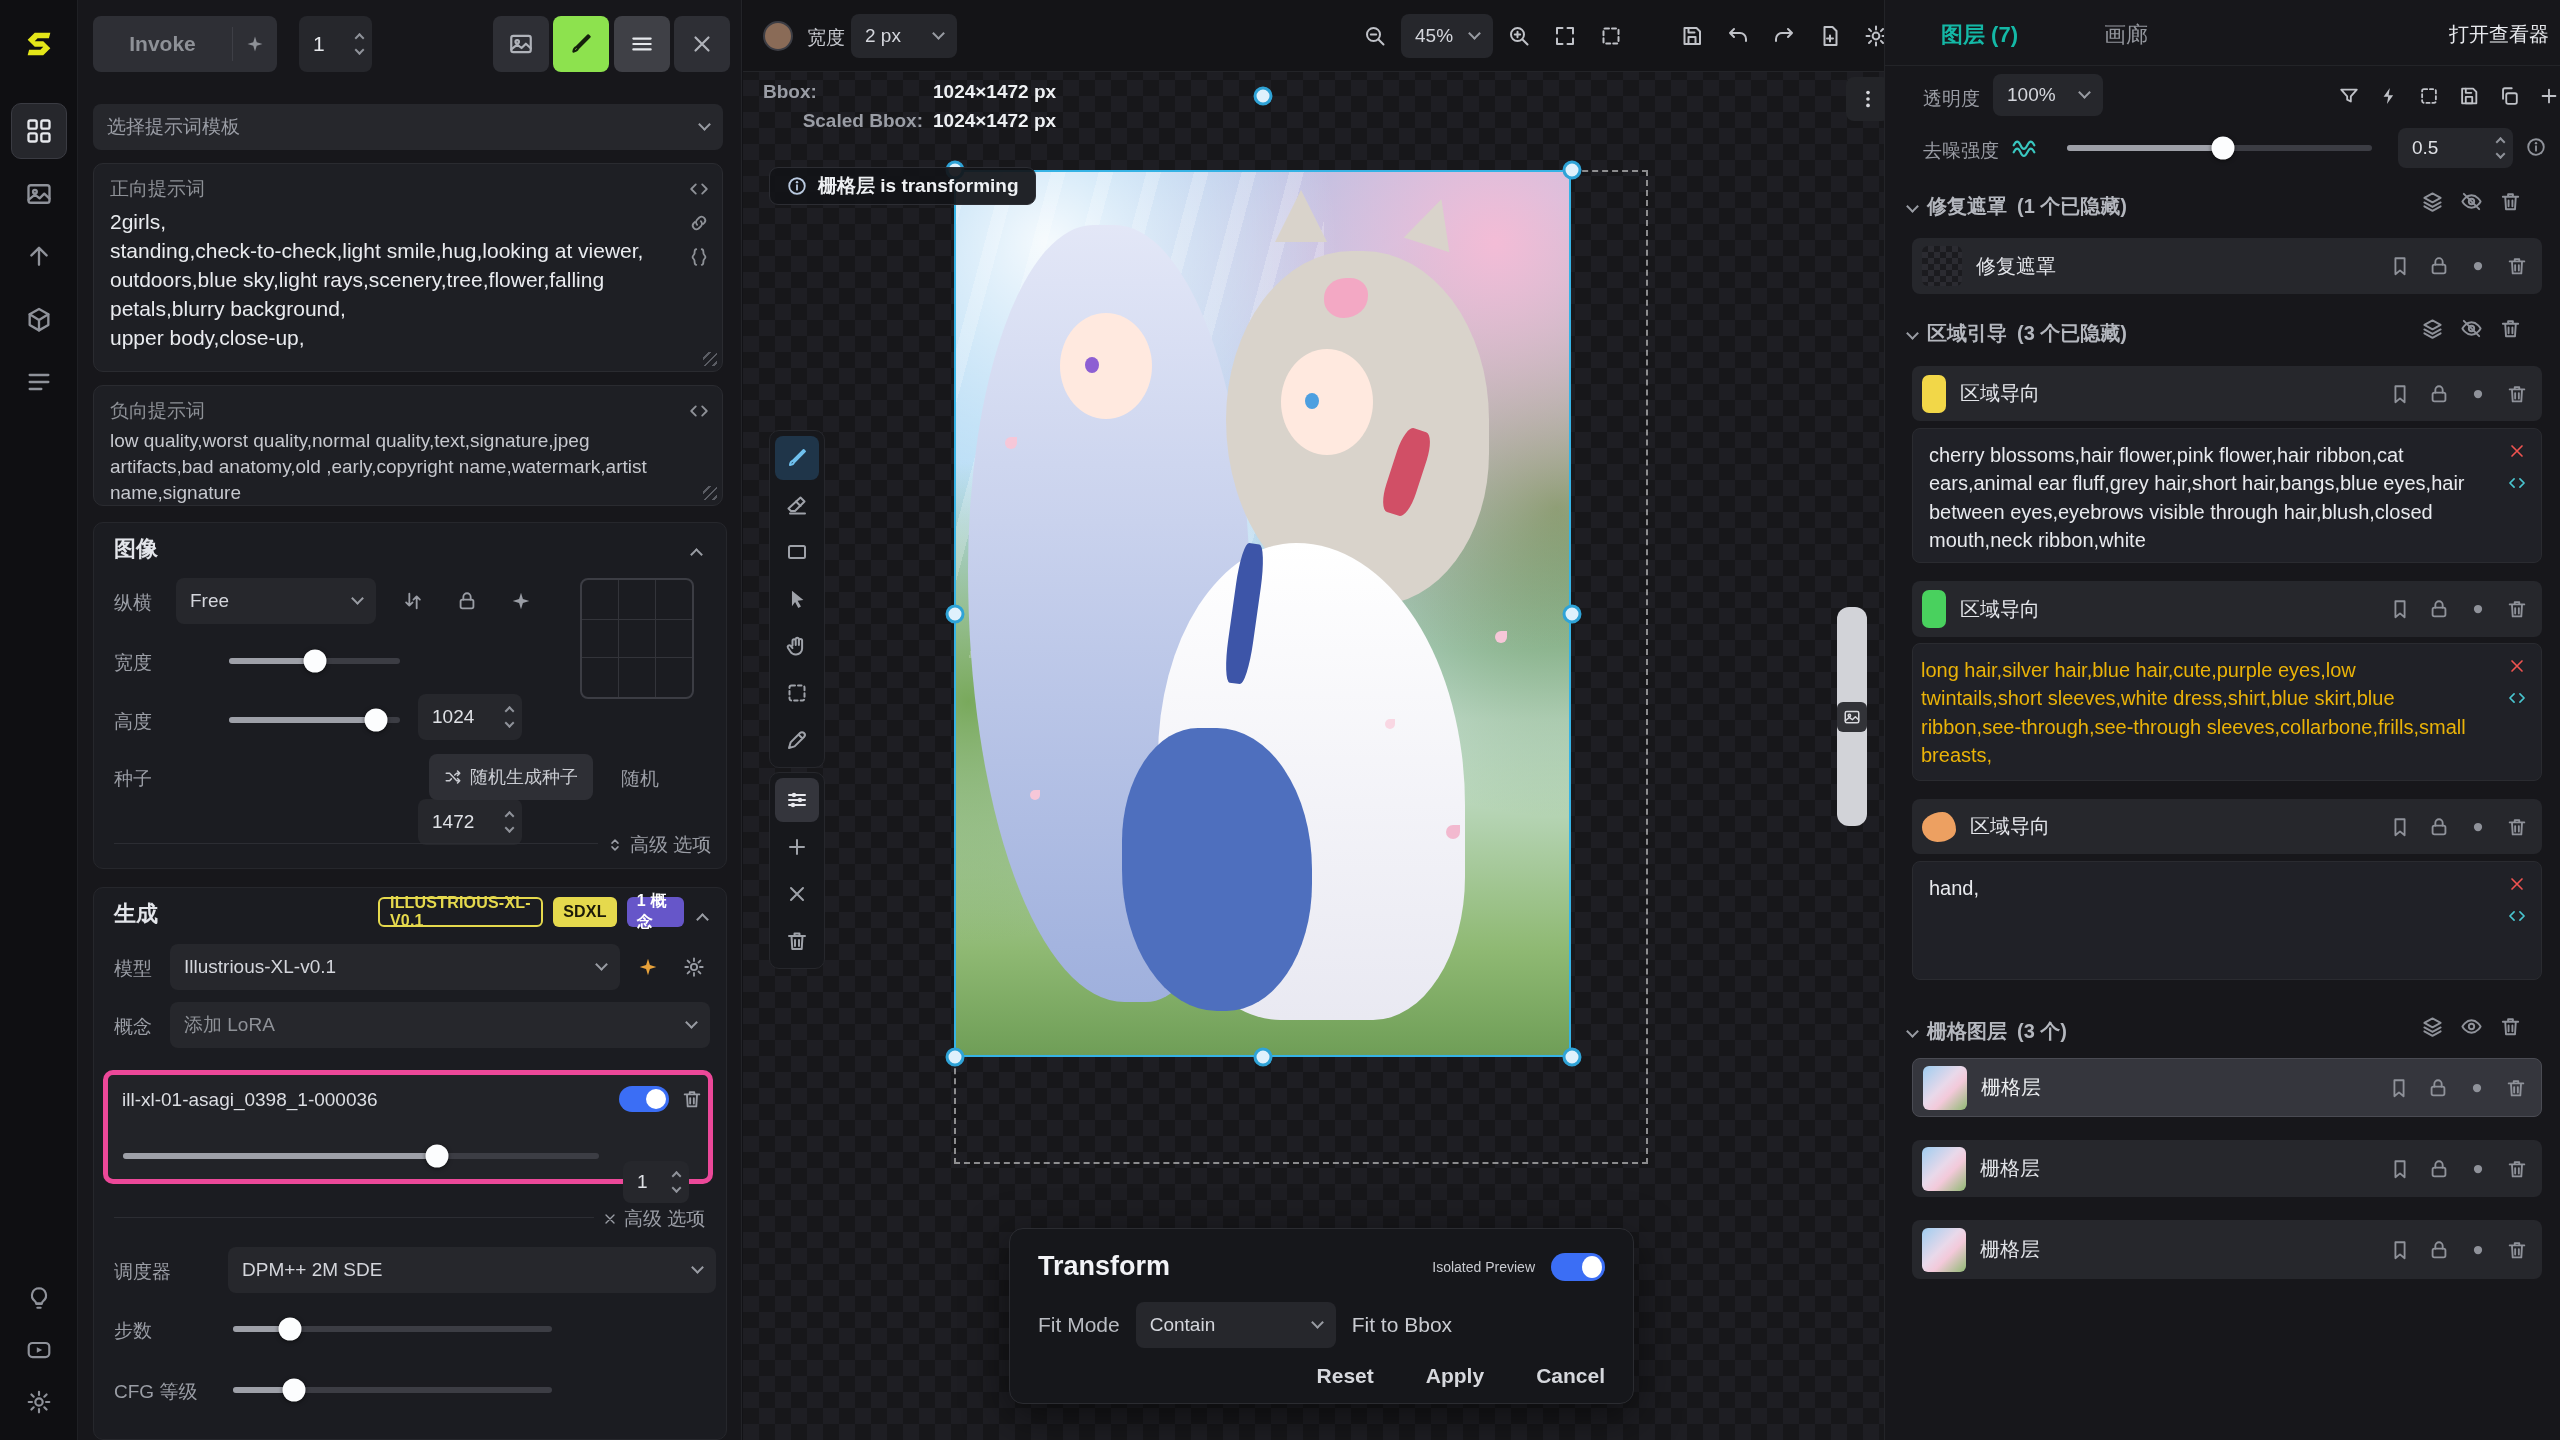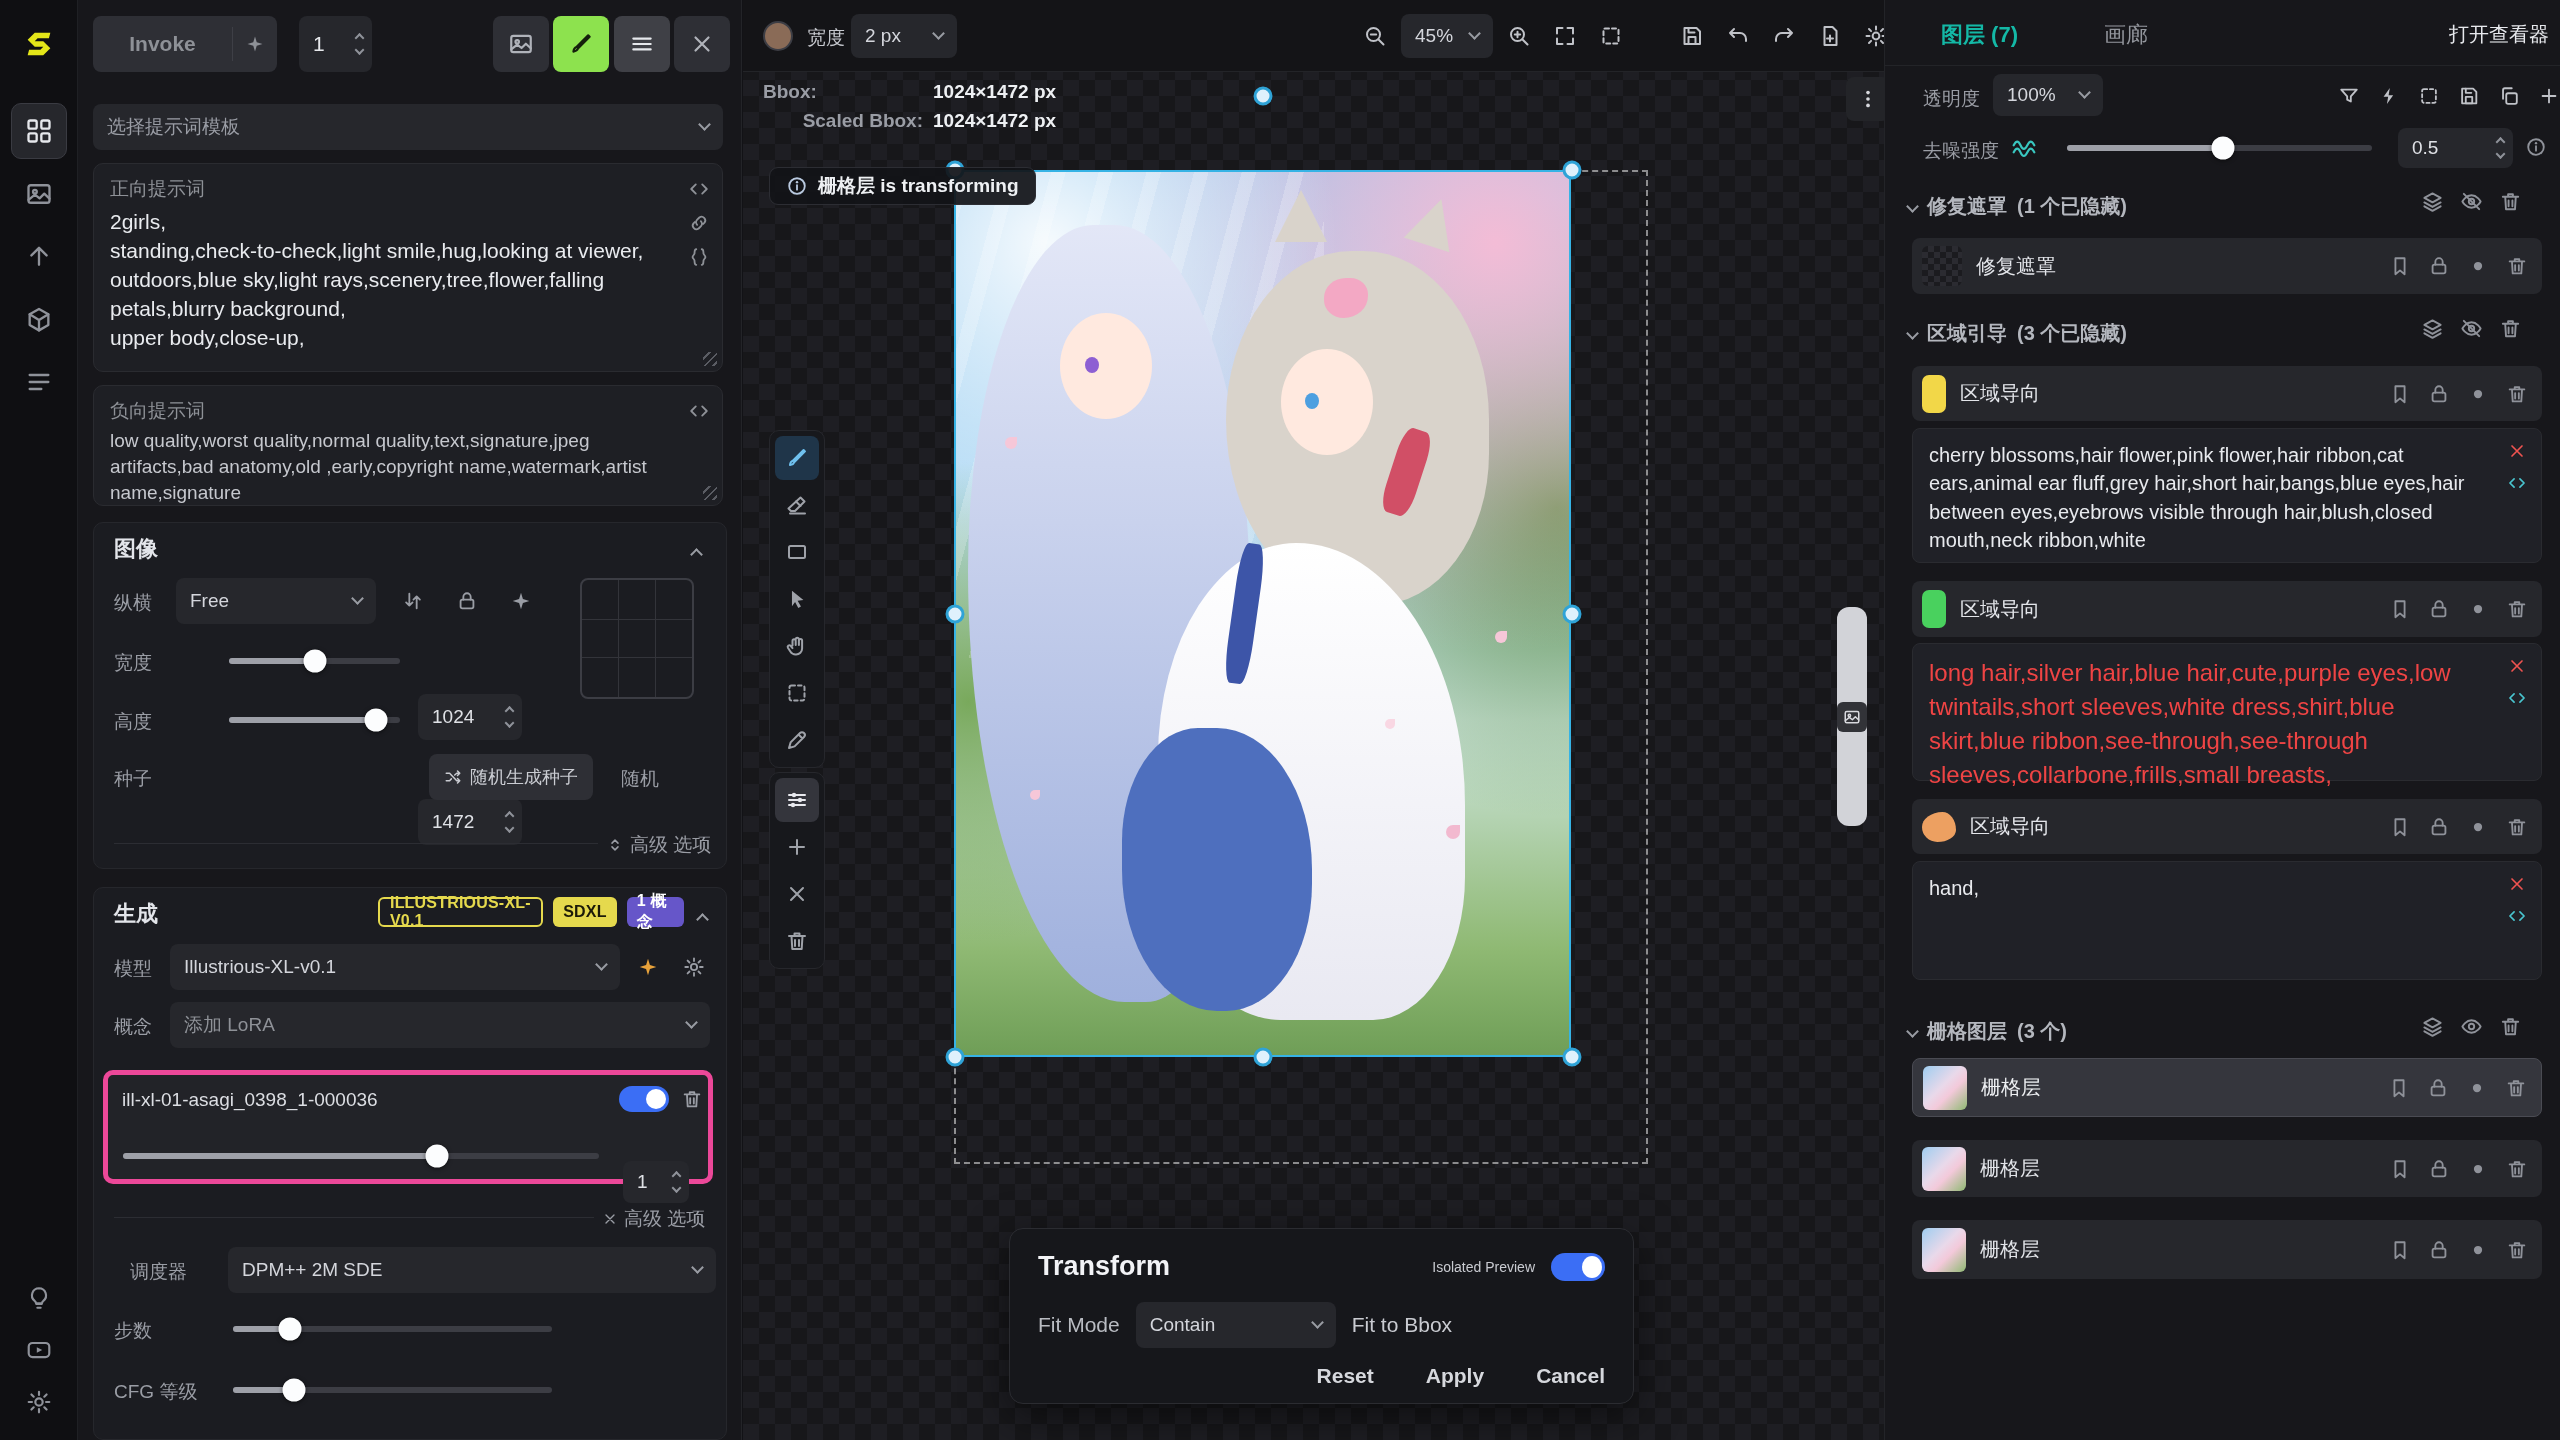"long hair,silver hair,blue" div.abs { color: #ef4444 -> #eab308; font-size: 24px -> 20px; left: 16px -> 8px }
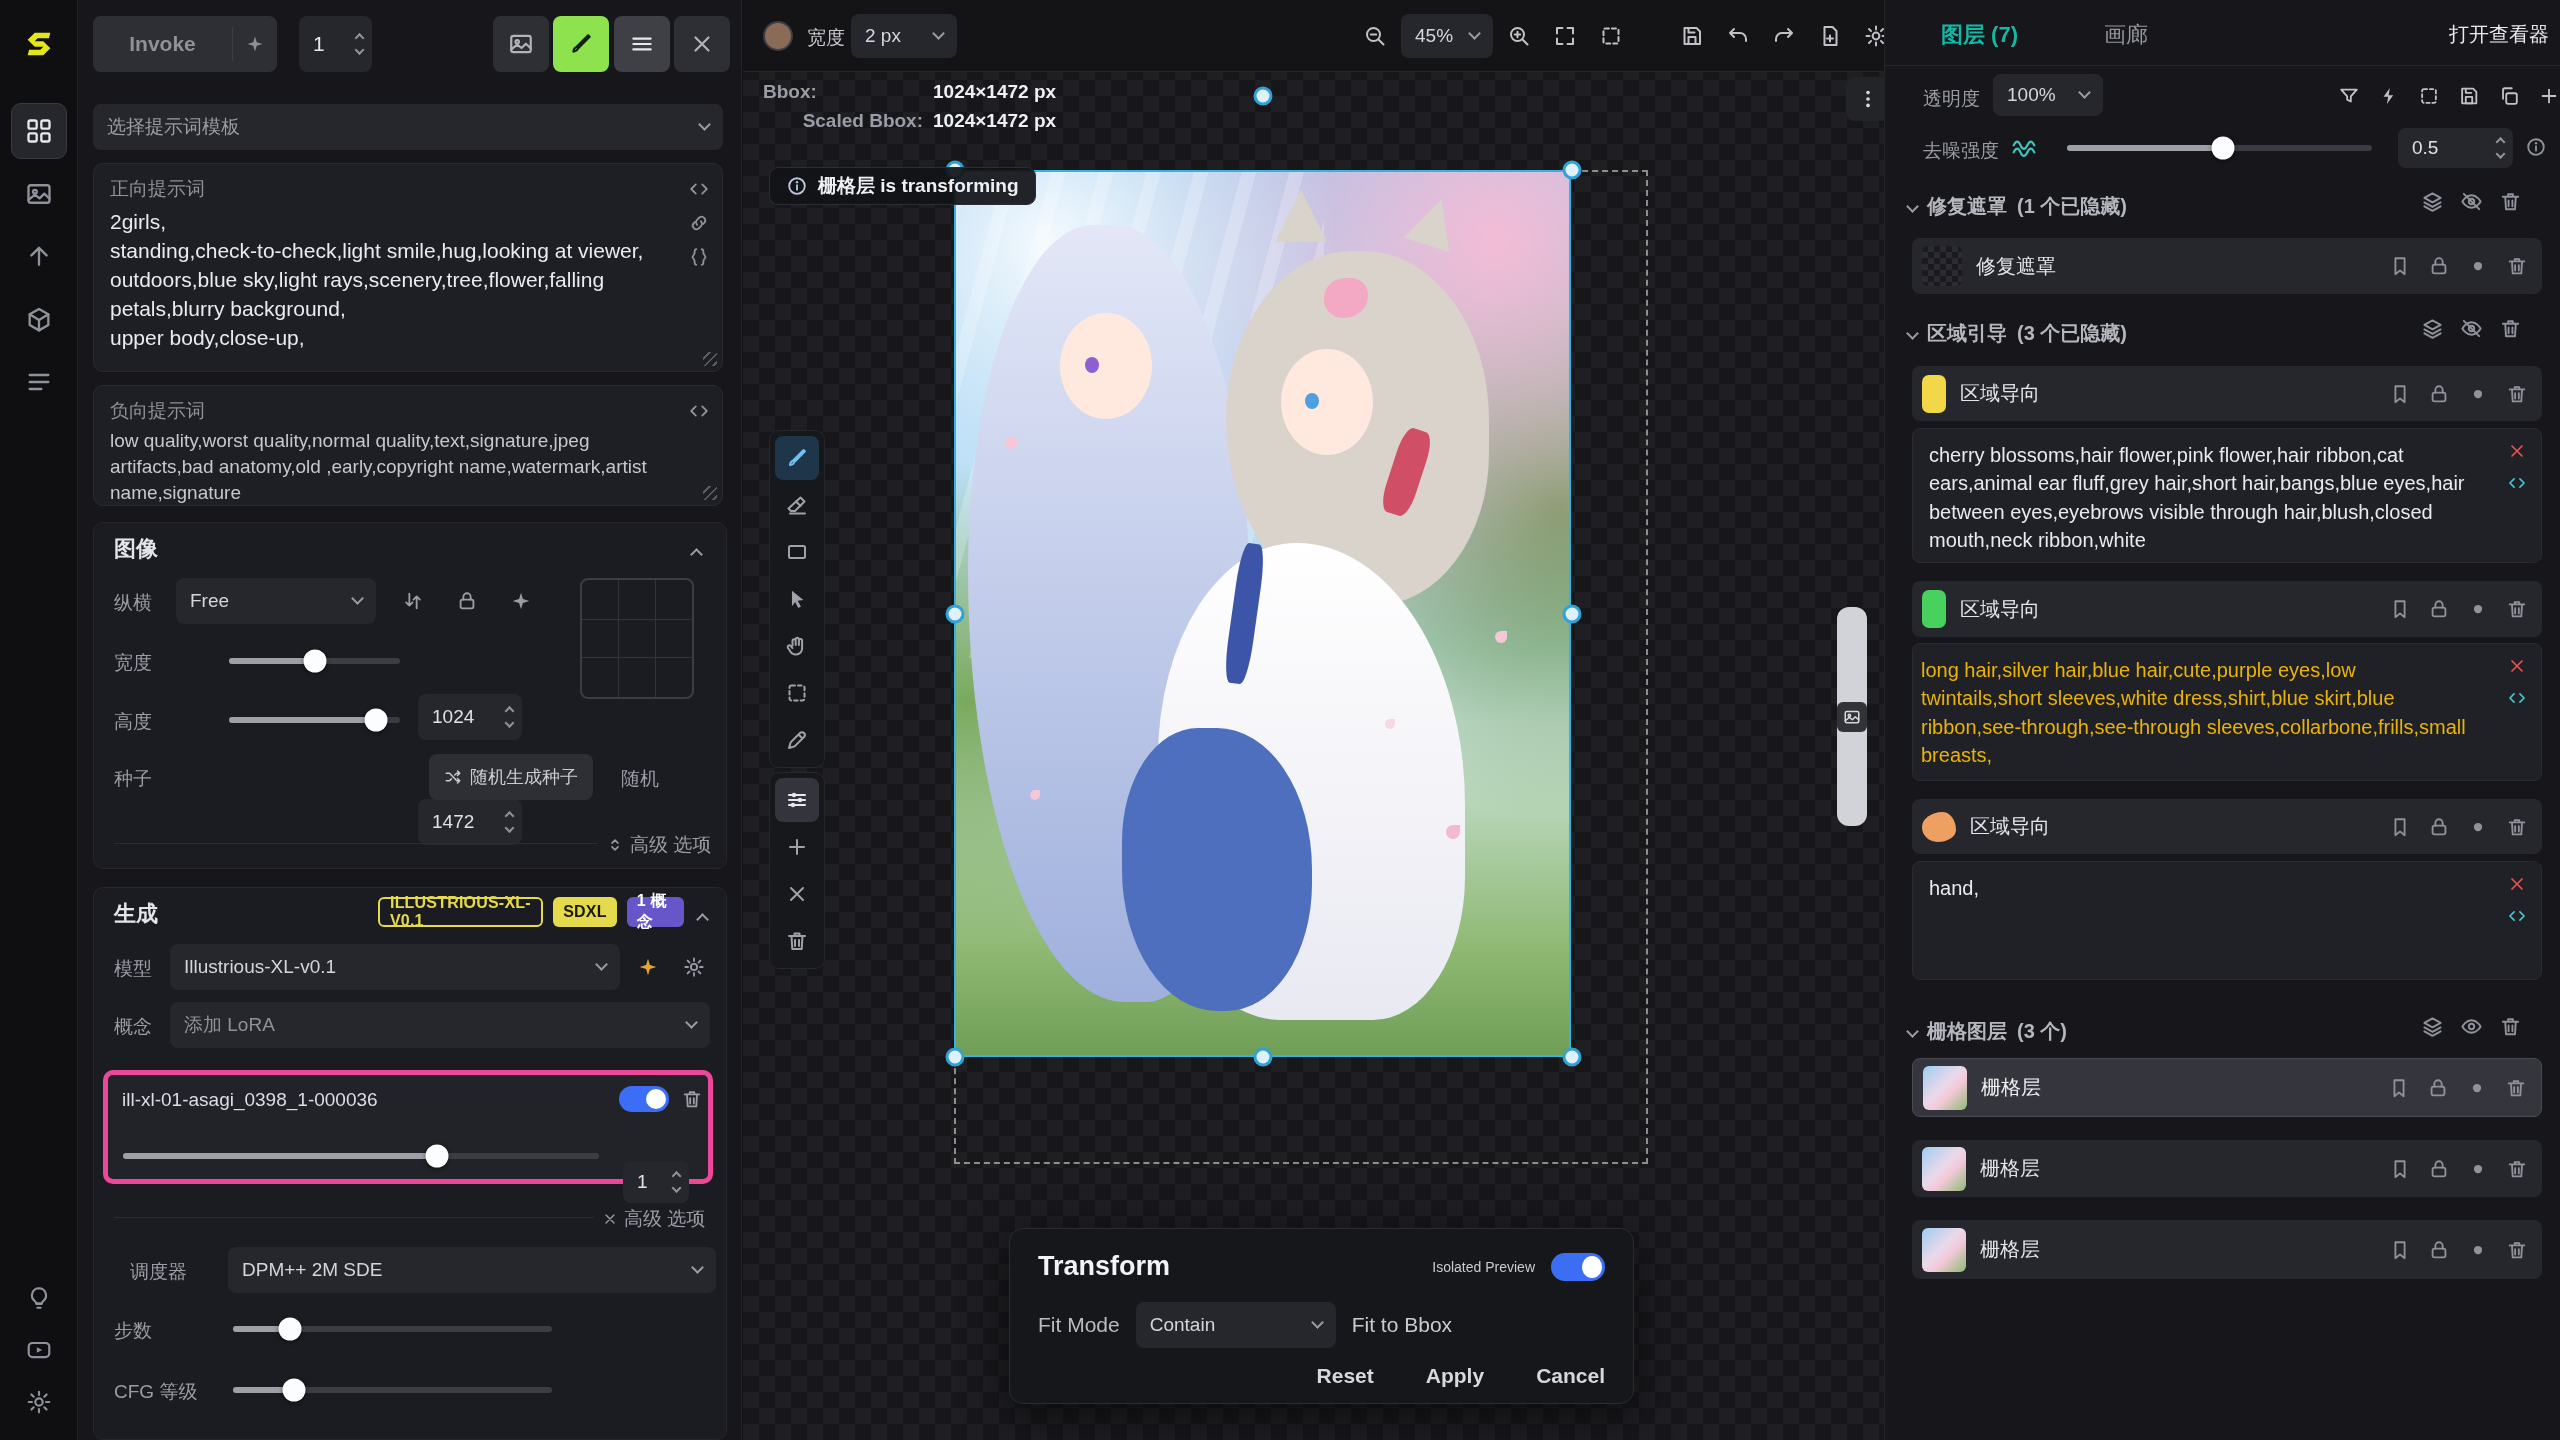"调度器" div.abs { left: 52px -> 36px }
